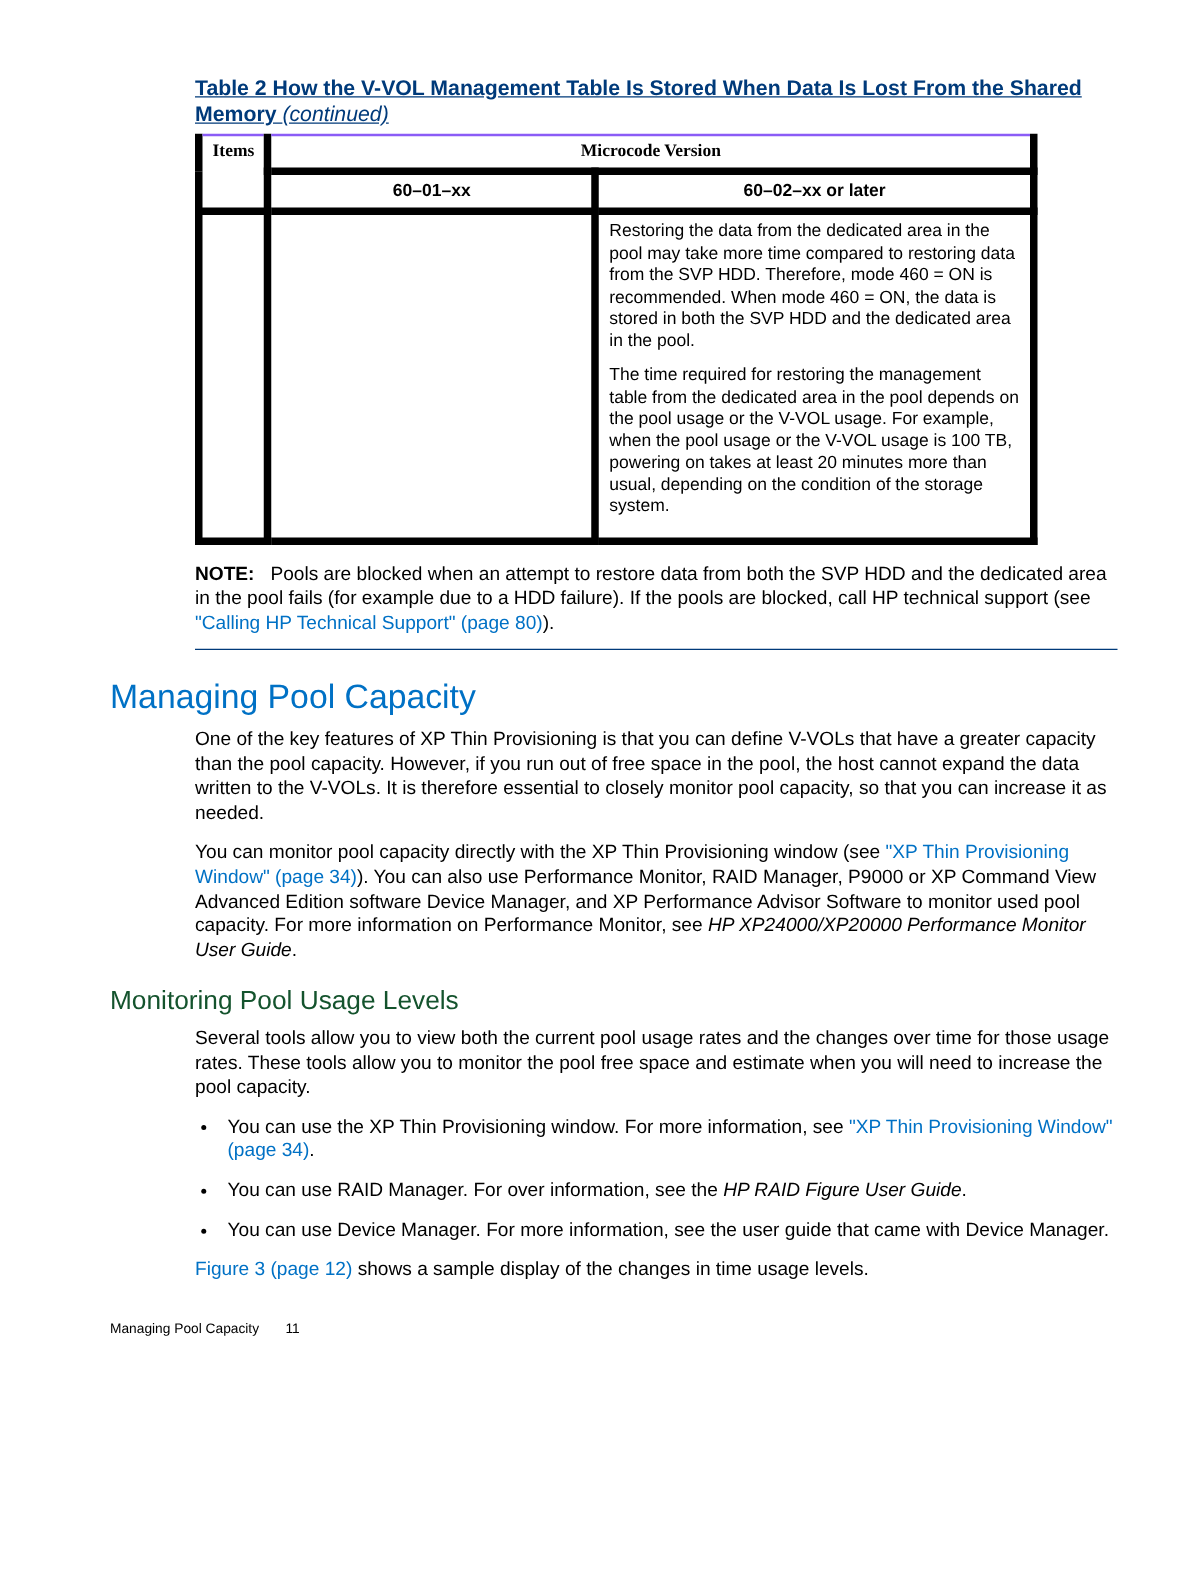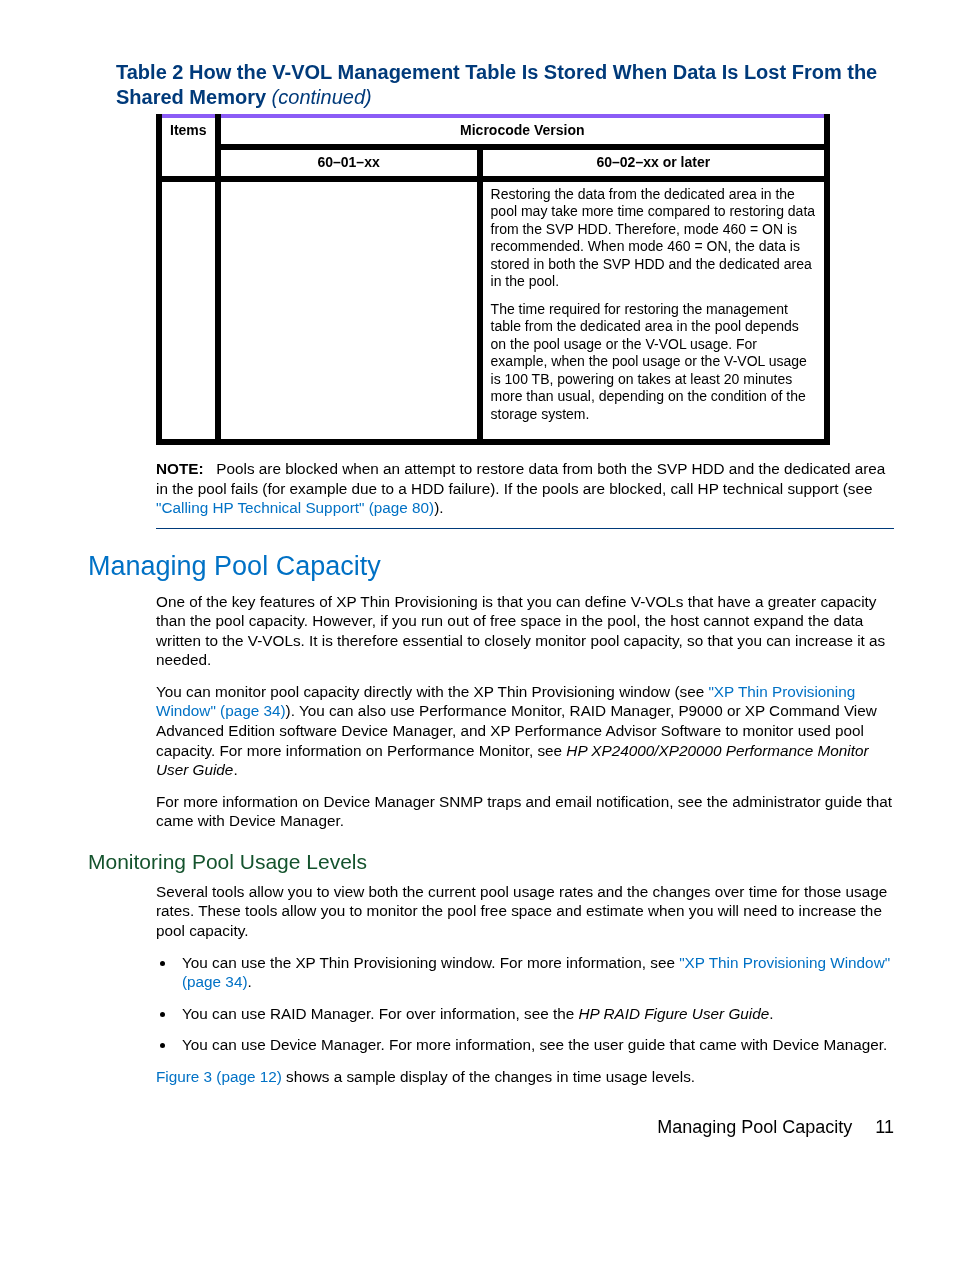"Table 2 How the V-VOL" .table-caption { font-size: 20px -> 17px; margin: 0 0 4px 28px -> 0 0 4px 68px; text-decoration: none -> underline }
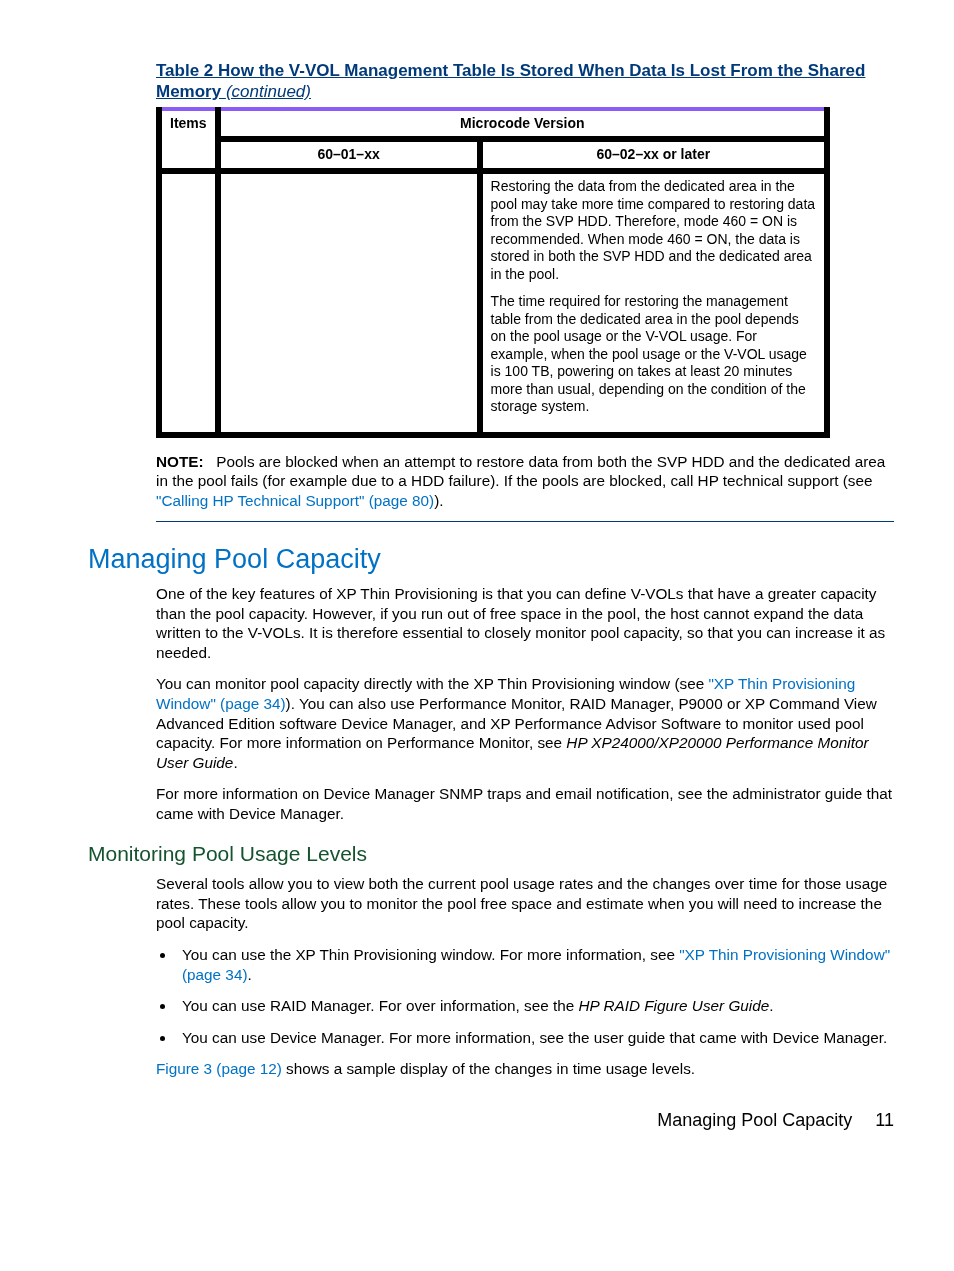"Items" .vtable .topborder th { border-top: 4px solid #8b5cf6 -> 2px solid #8b5cf6; font-family: none -> Liberation Serif, serif }
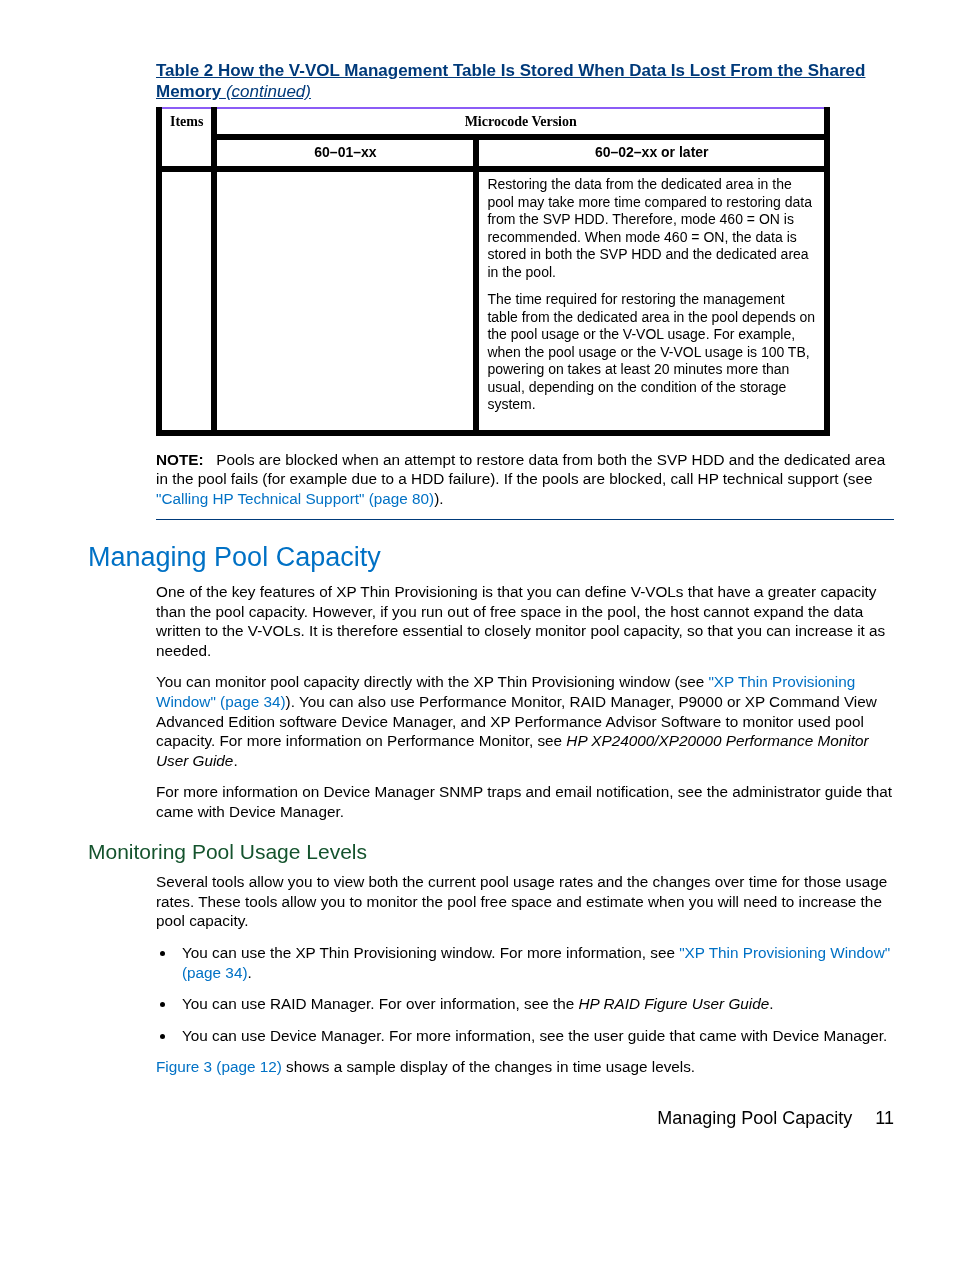"For more information on Device" p.para { html: <p>For more information on Device Manager SNMP traps and email notification, see the administrator guide that came with Device Manager.</p> -> none }
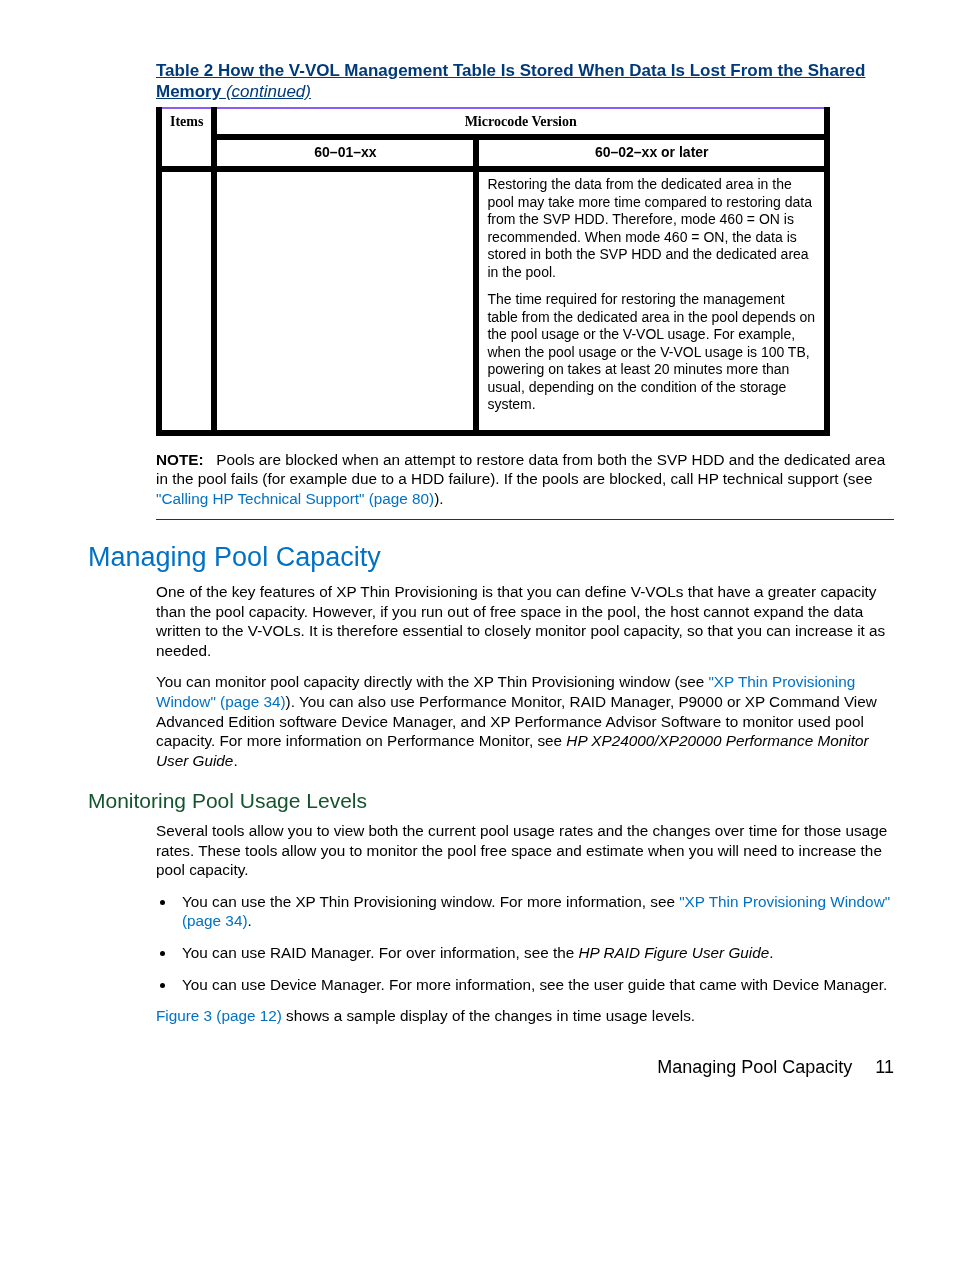"Managing Pool Capacity 11" .footer { font-size: 18px -> 11px; text-align: right -> left }
